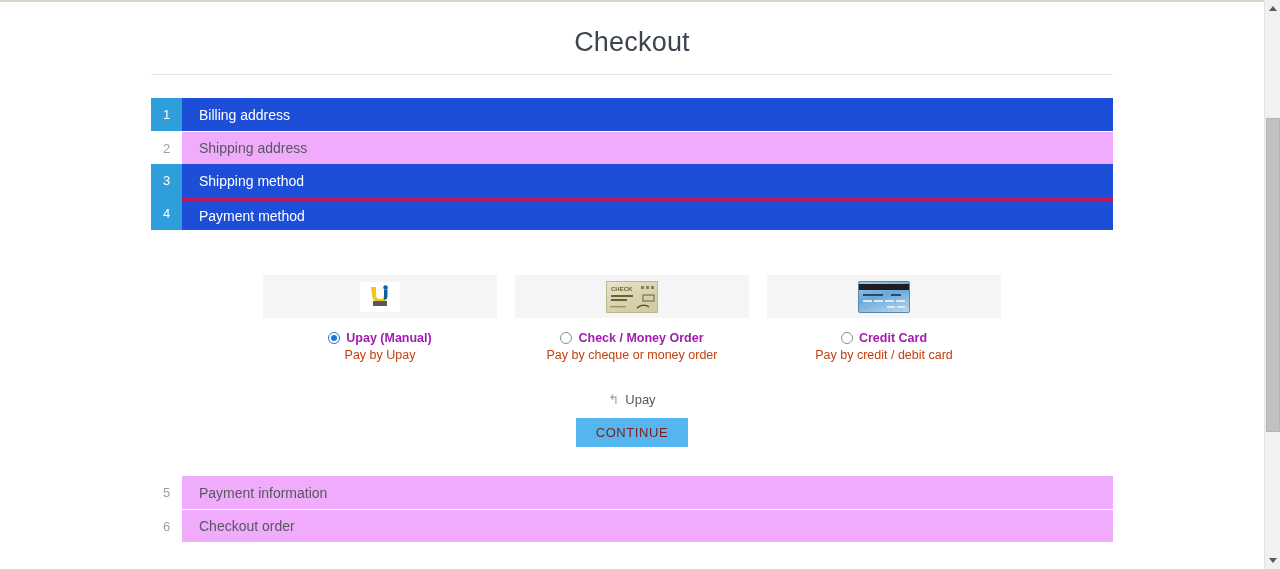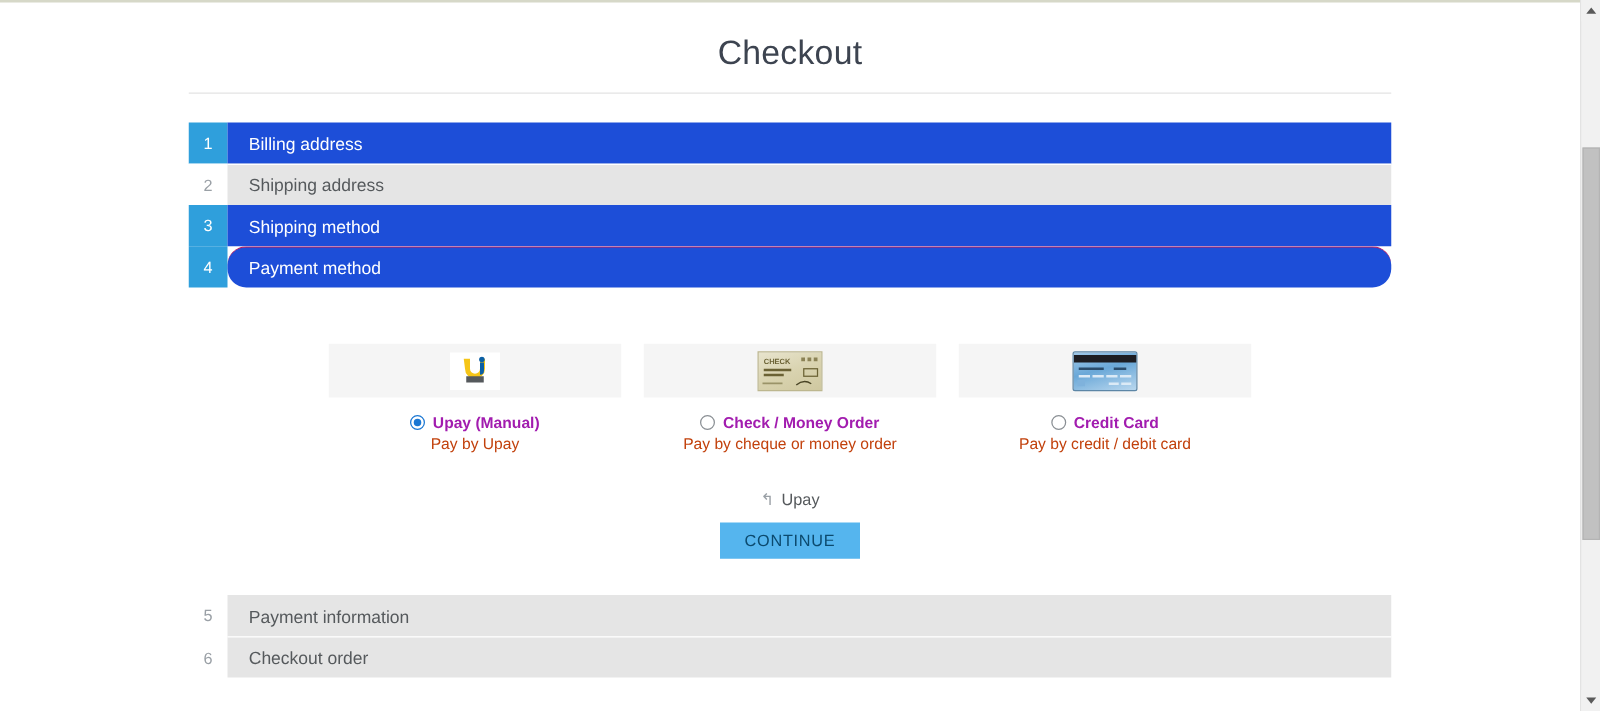"Shipping address" .step-row.inactive .step-label { background: #e5e5e5 -> #f0abfc }
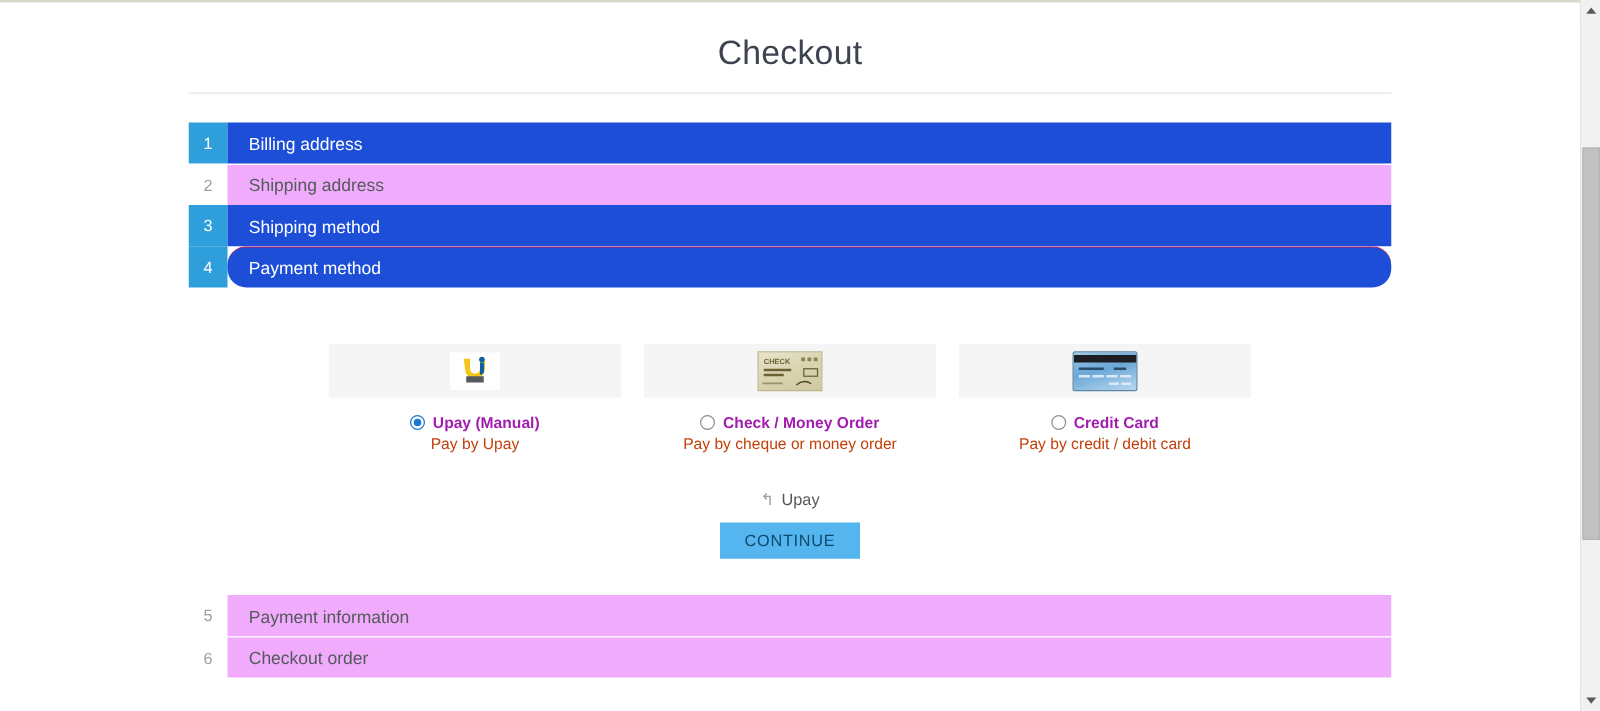"Payment method" .step-row.active + .step-row.active .step-label { border-radius: 15px -> none; border-top: 1px solid #be185d -> 5px solid #be185d }
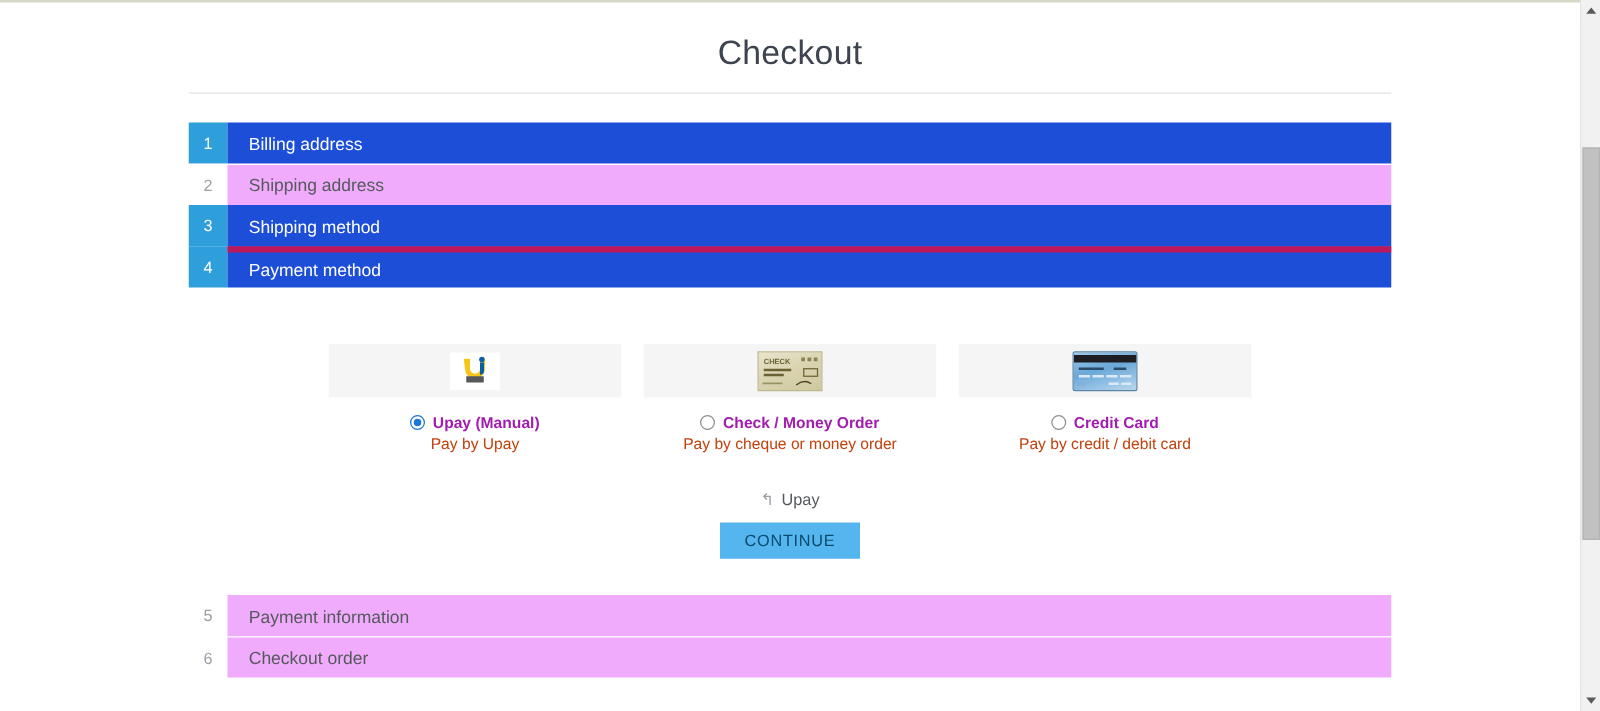"CONTINUE" .continue-btn { color: #0c4a6e -> #7f1d1d }
